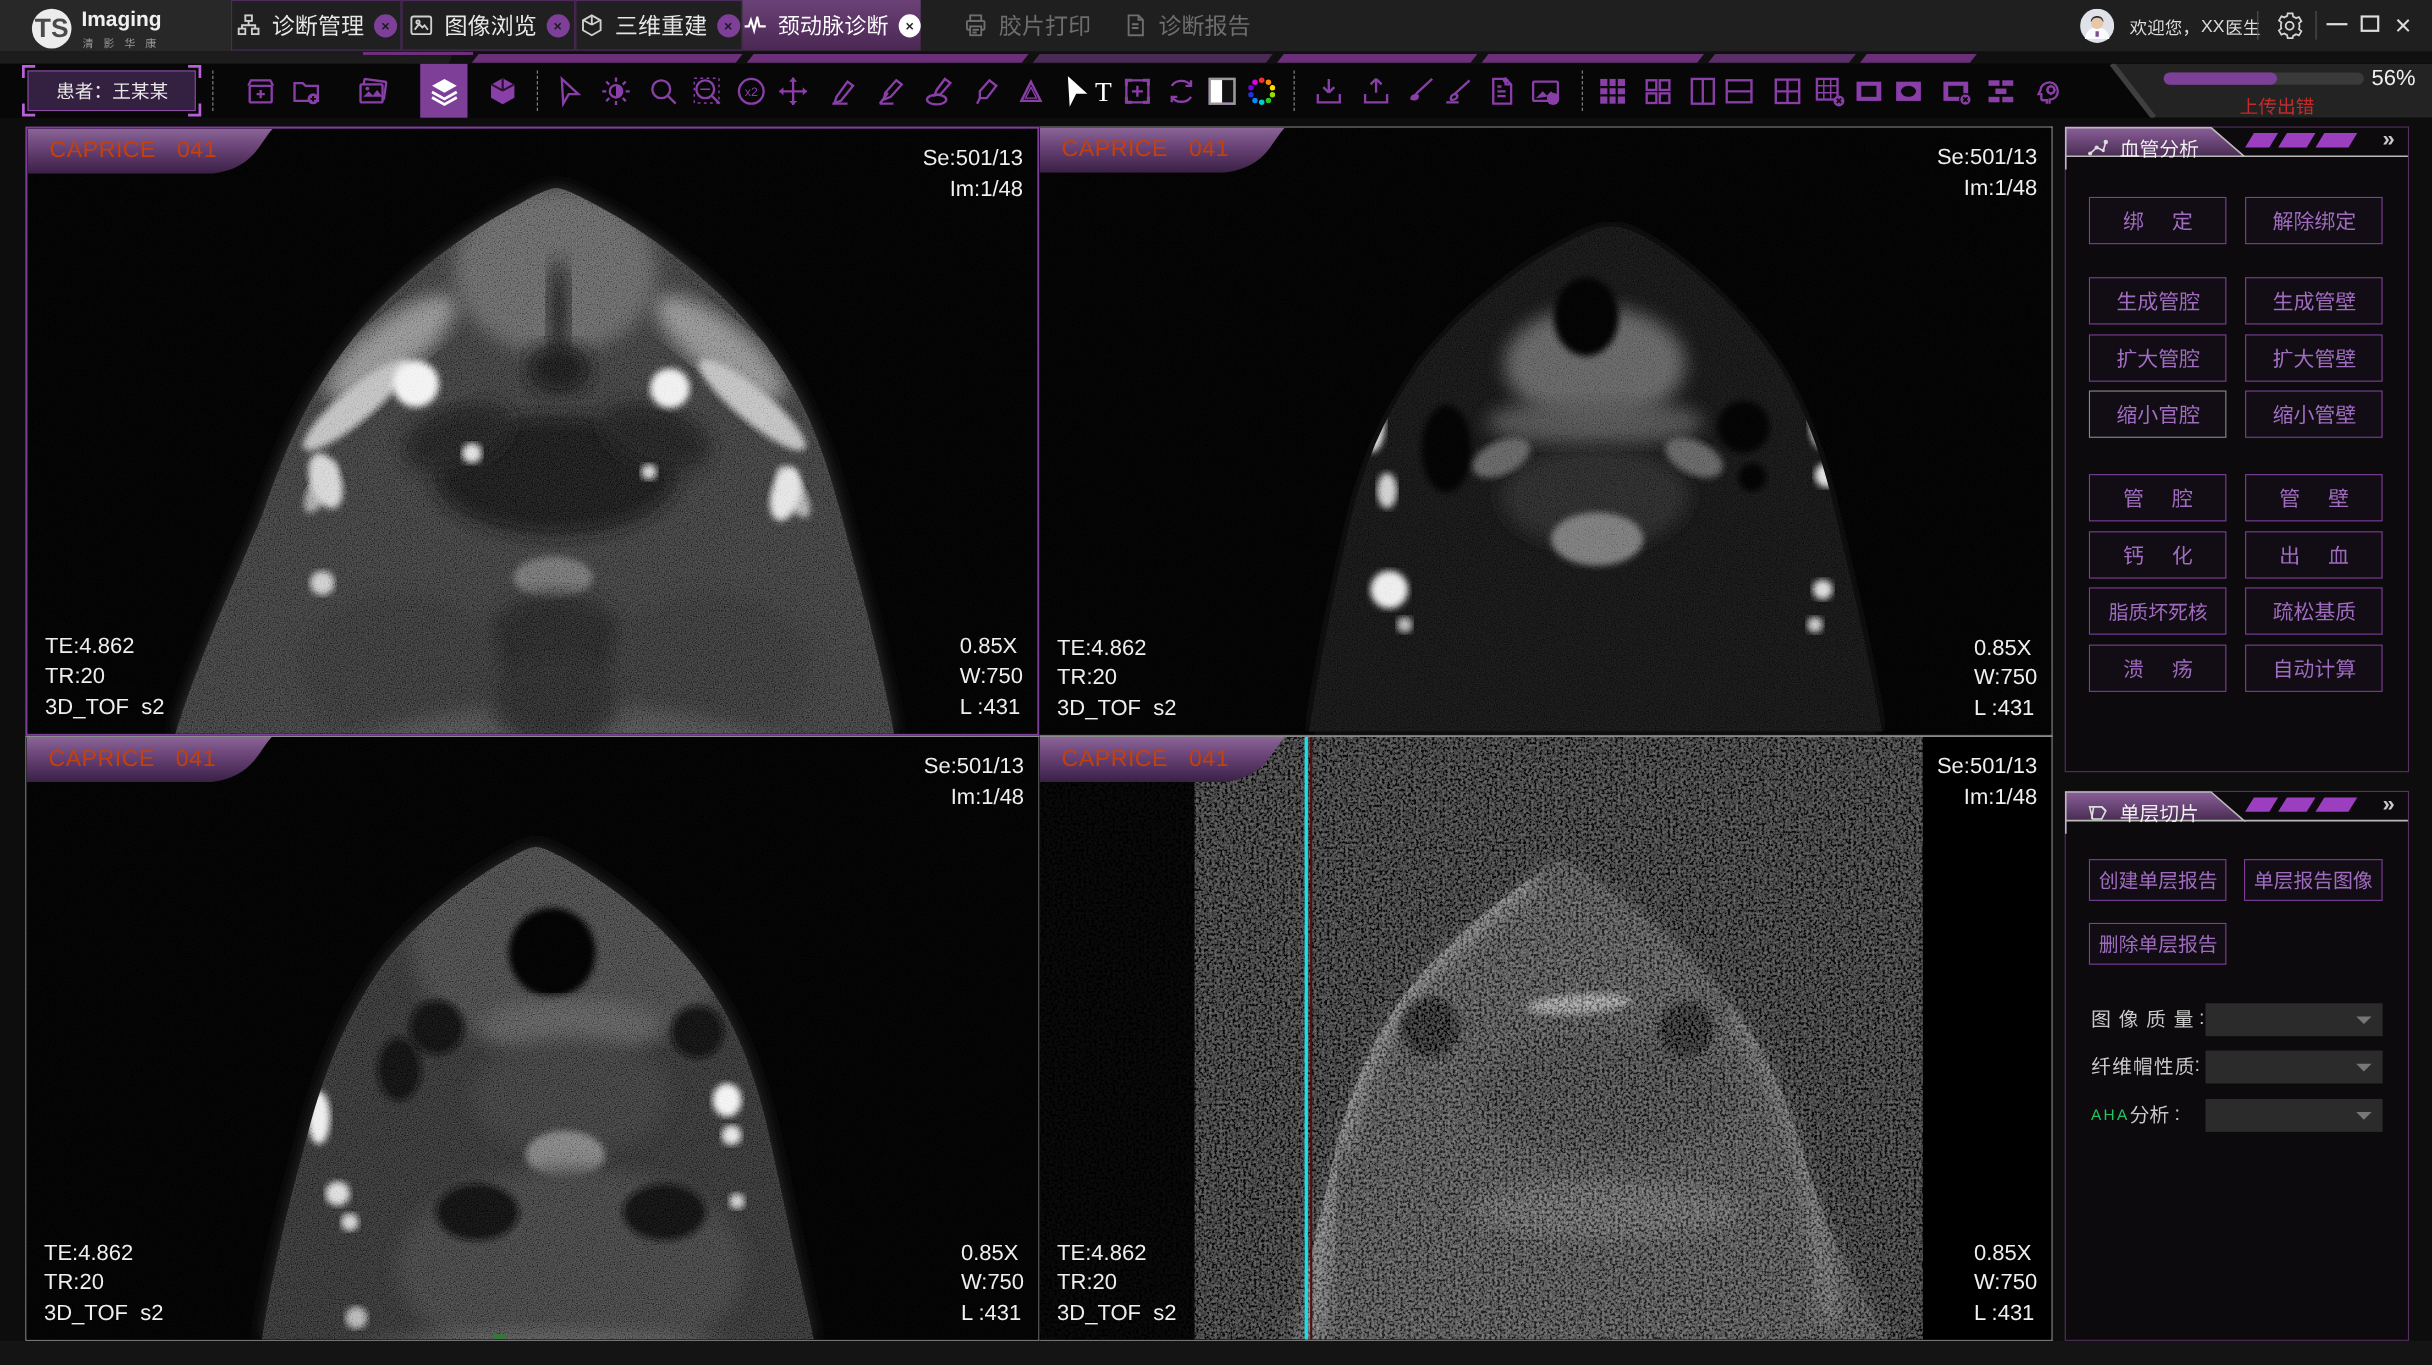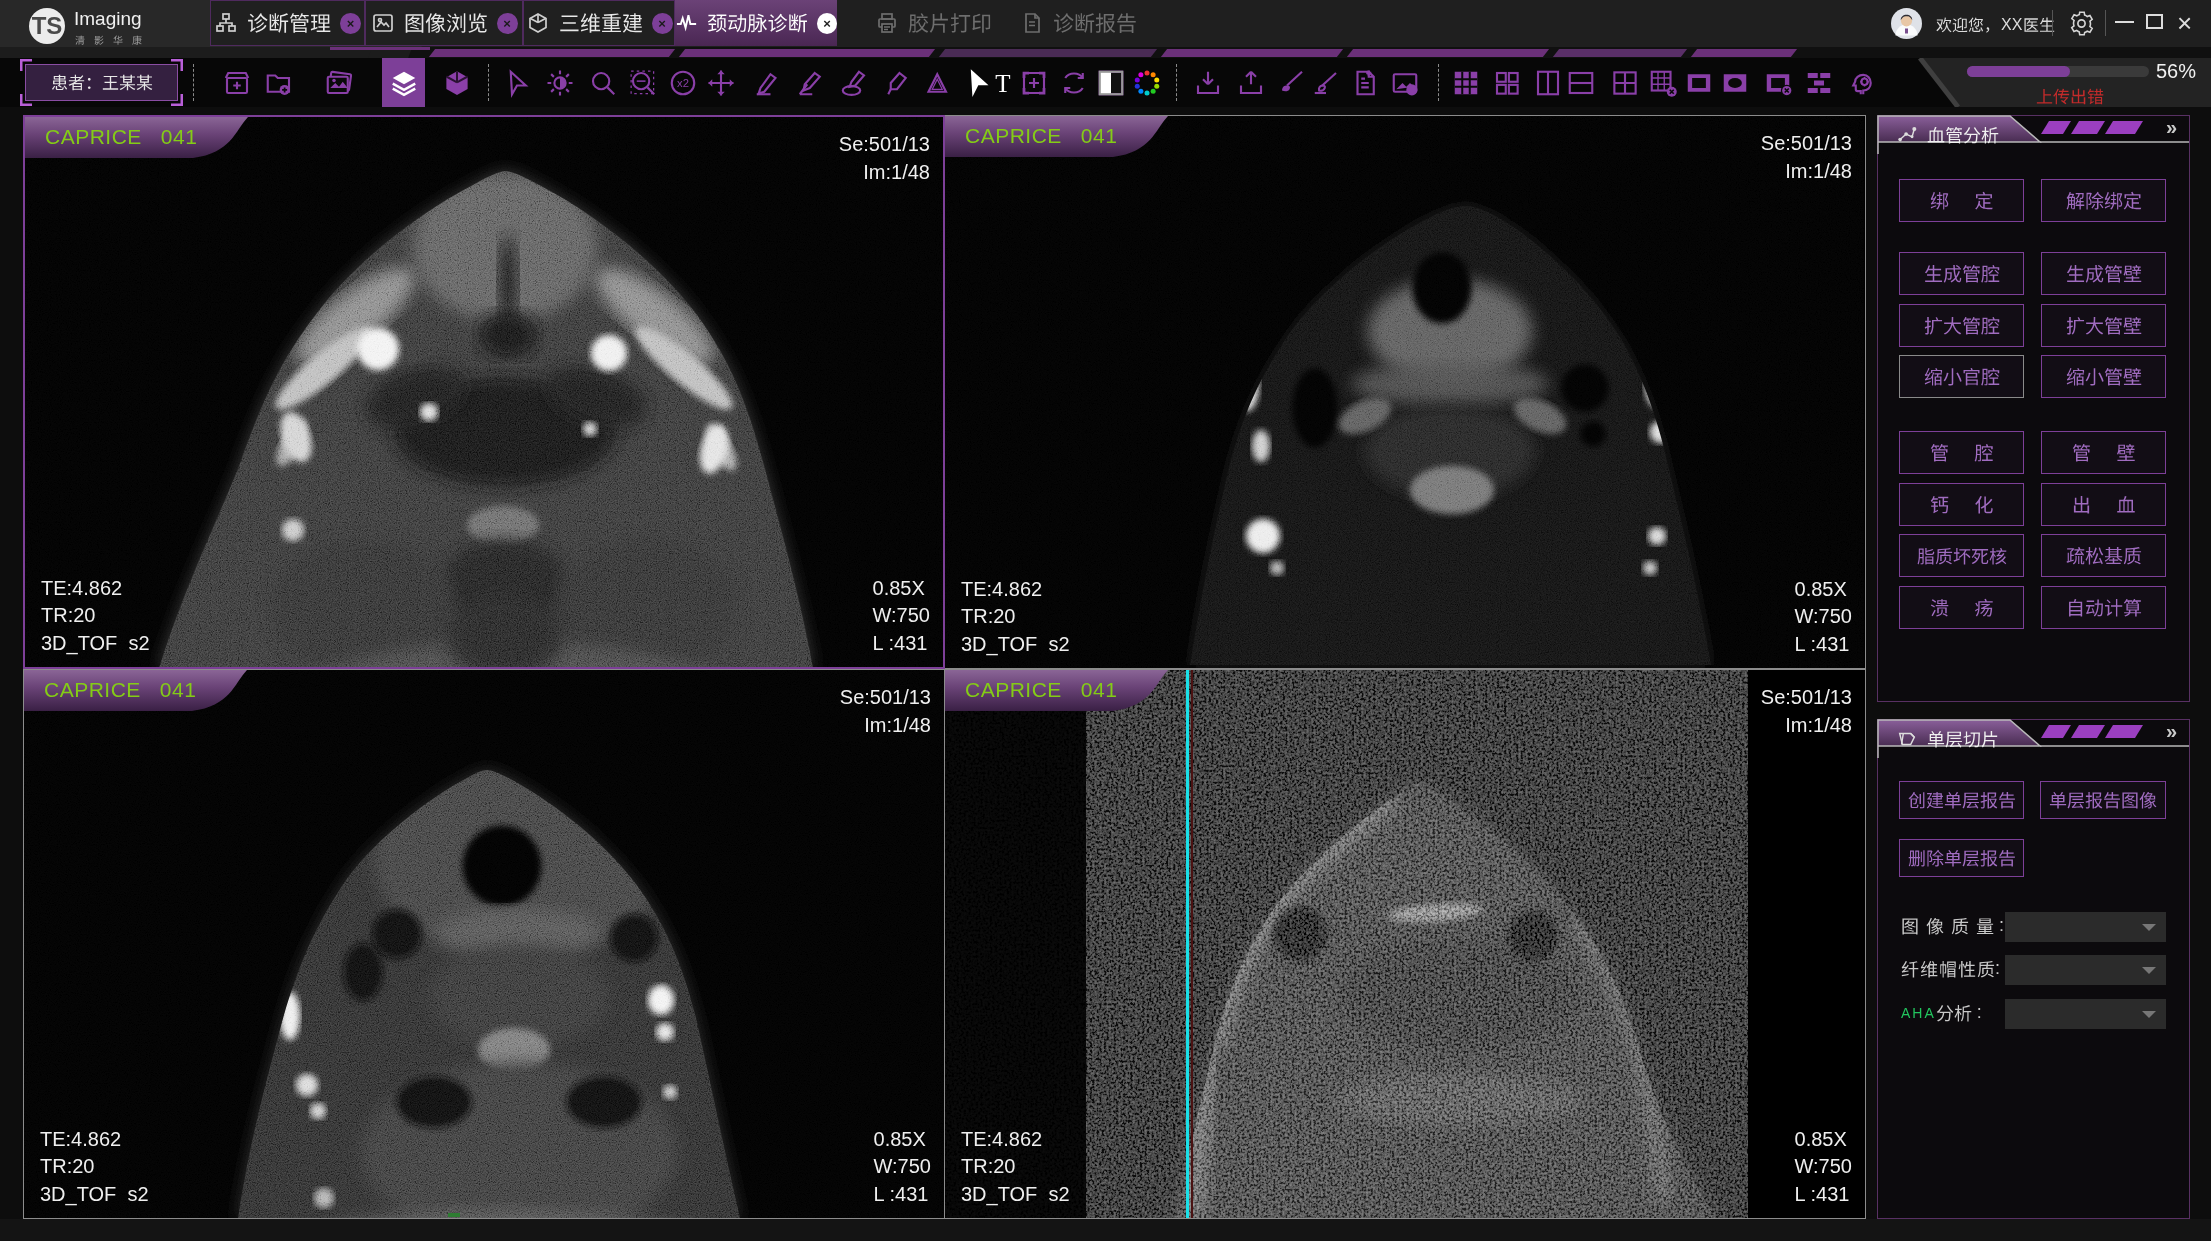"Imaging" div { font-weight: normal -> bold }
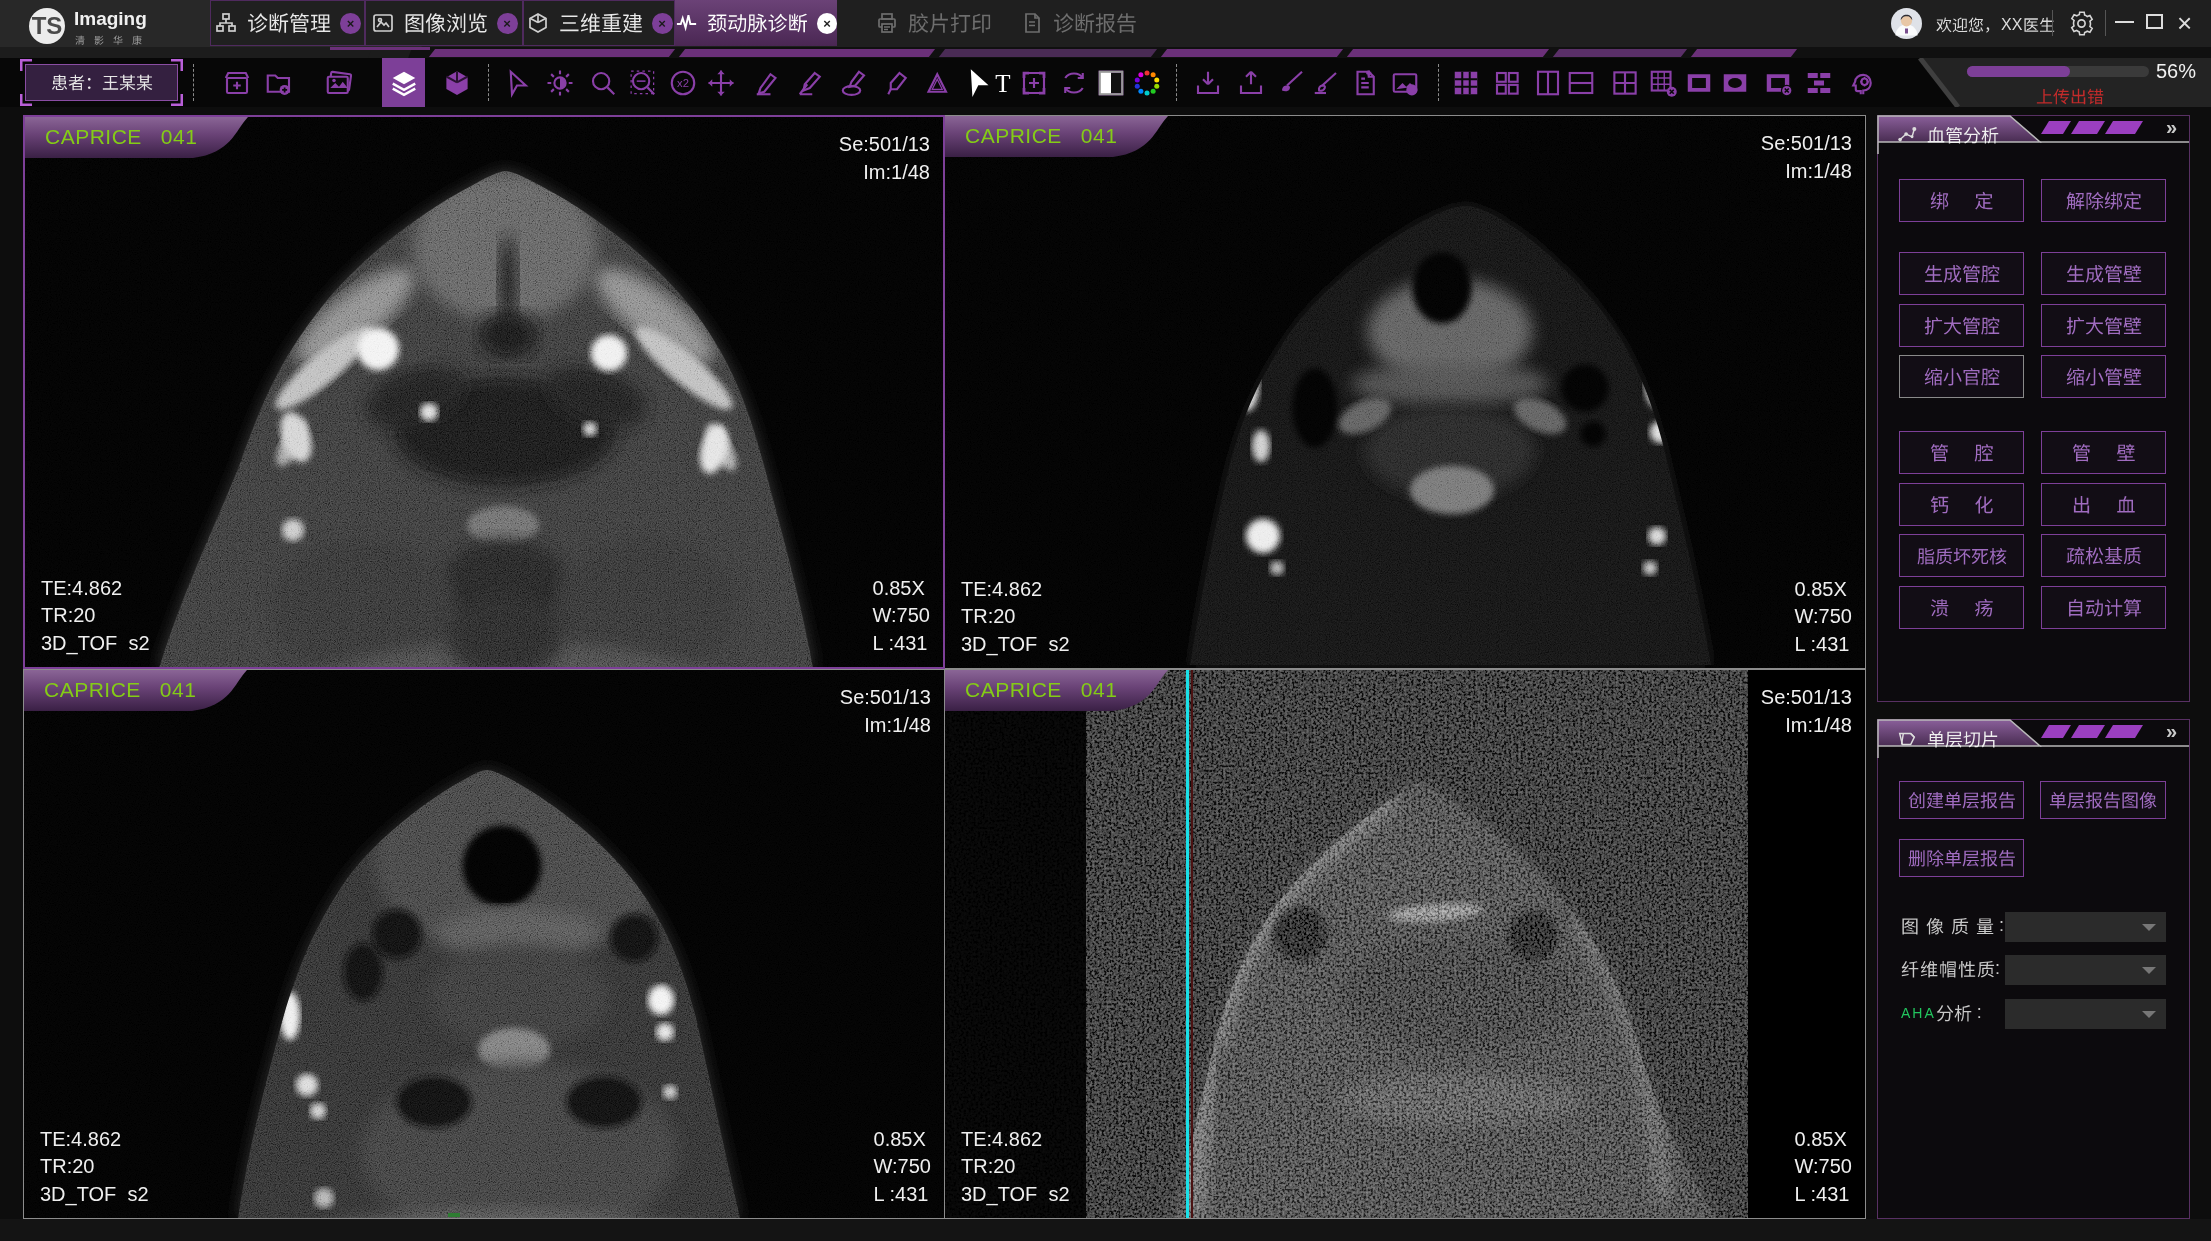"CAPRICE 041" .vplabel .lt { color: #84cc16 -> #c2410c }
